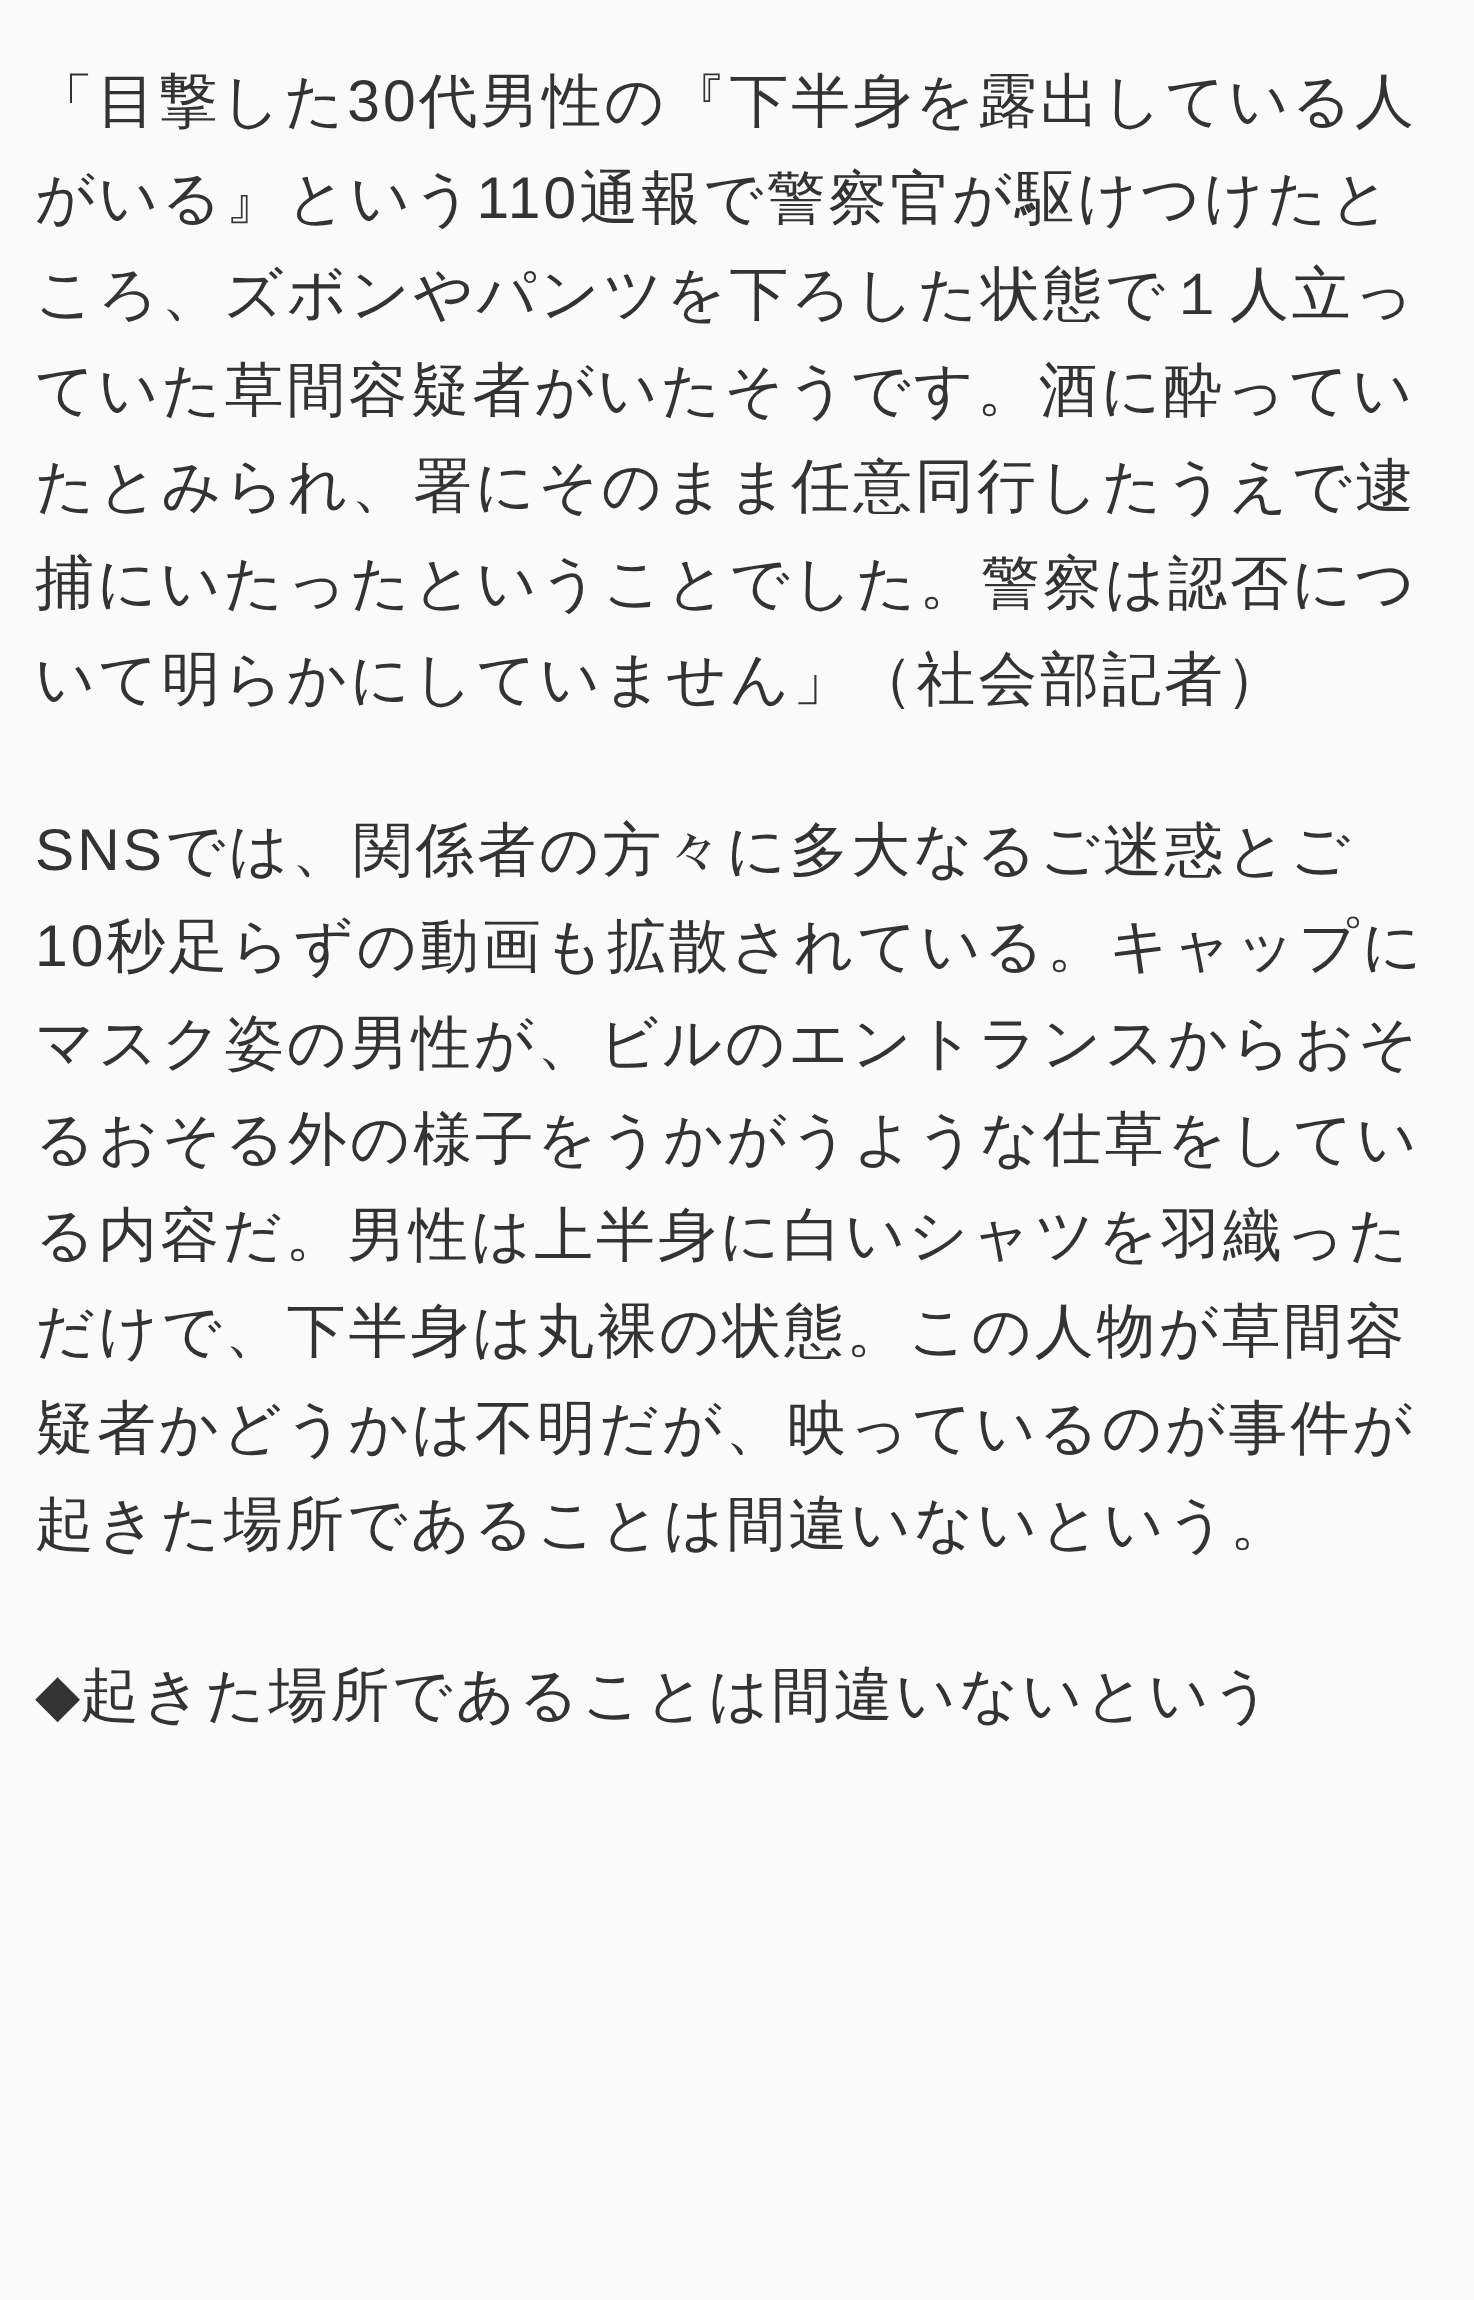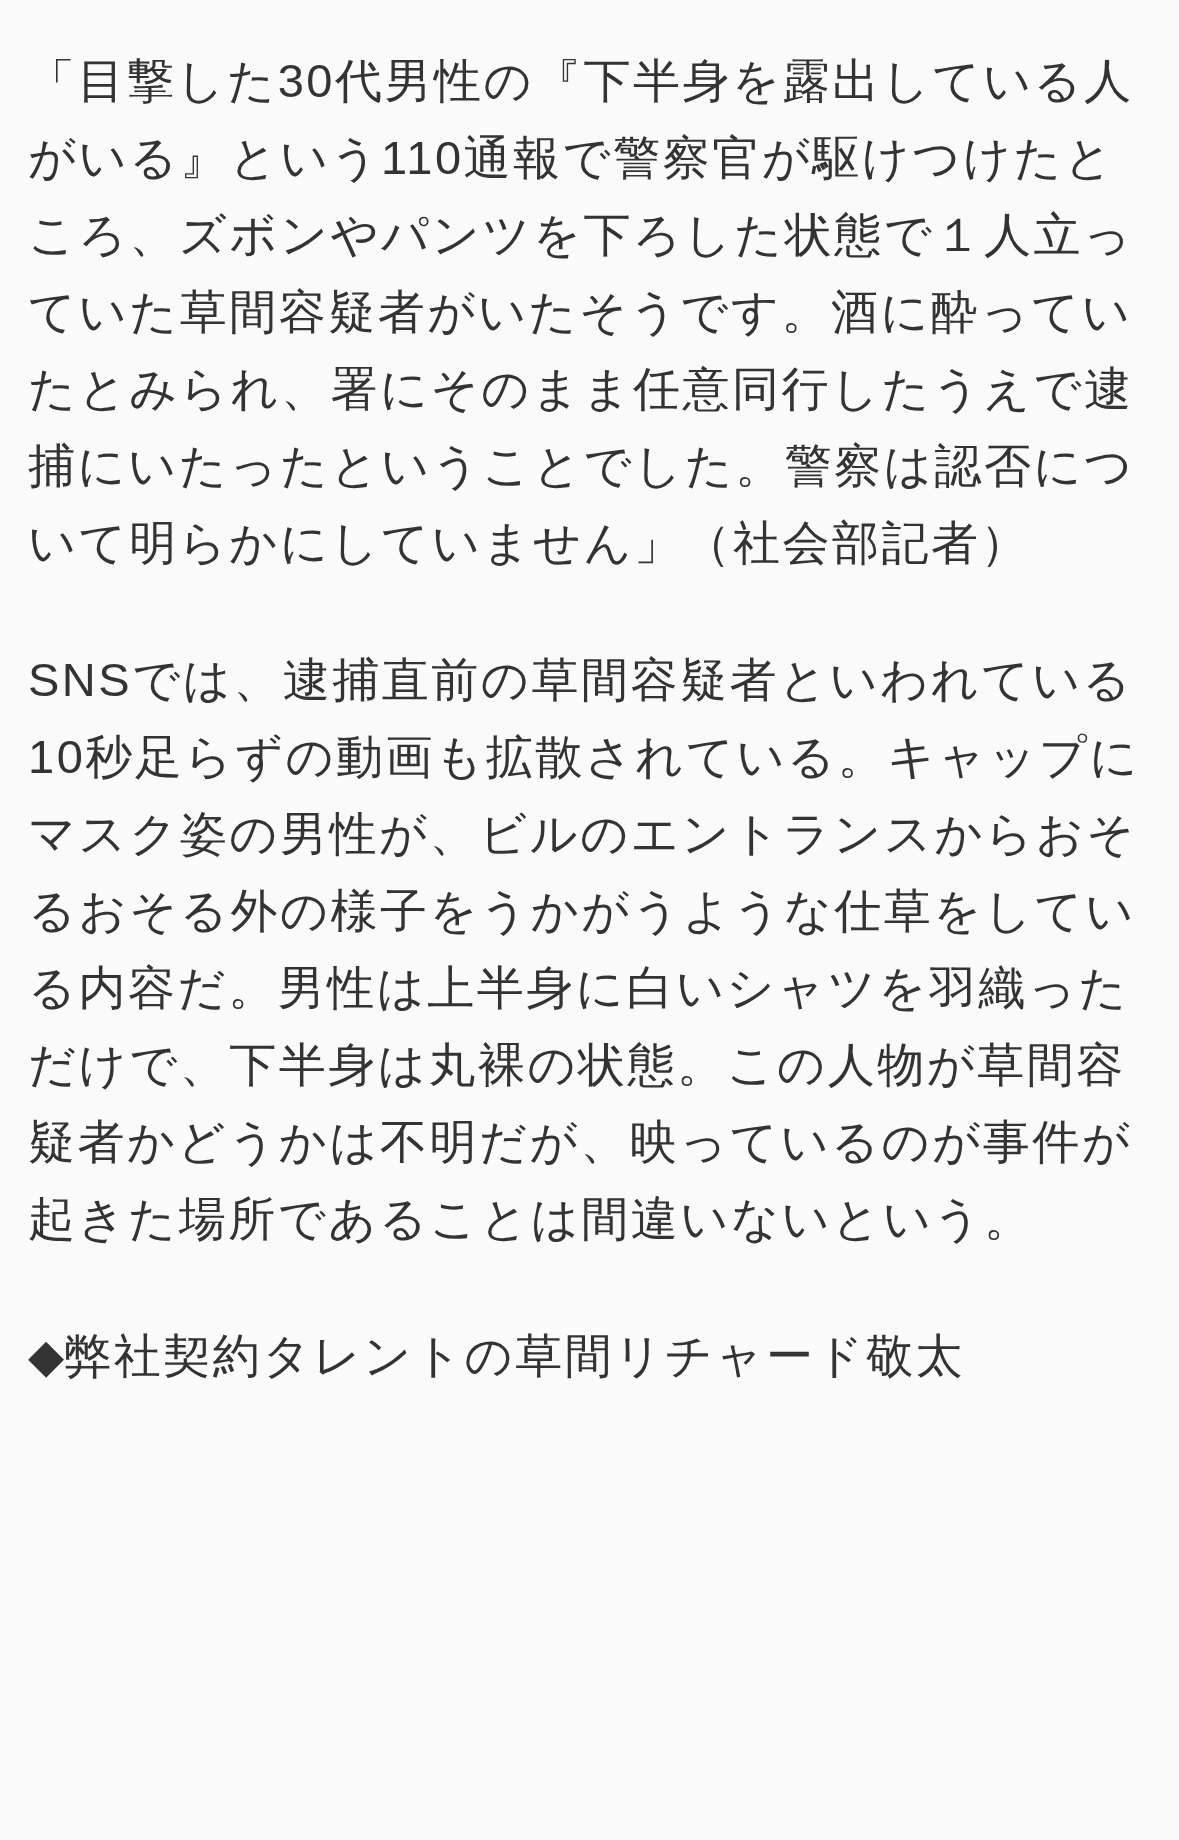"SNSでは、逮捕直前の草間容疑者といわれている" p.para { text: 逮捕直前の草間容疑者といわれている -> 関係者の方々に多大なるご迷惑とご }
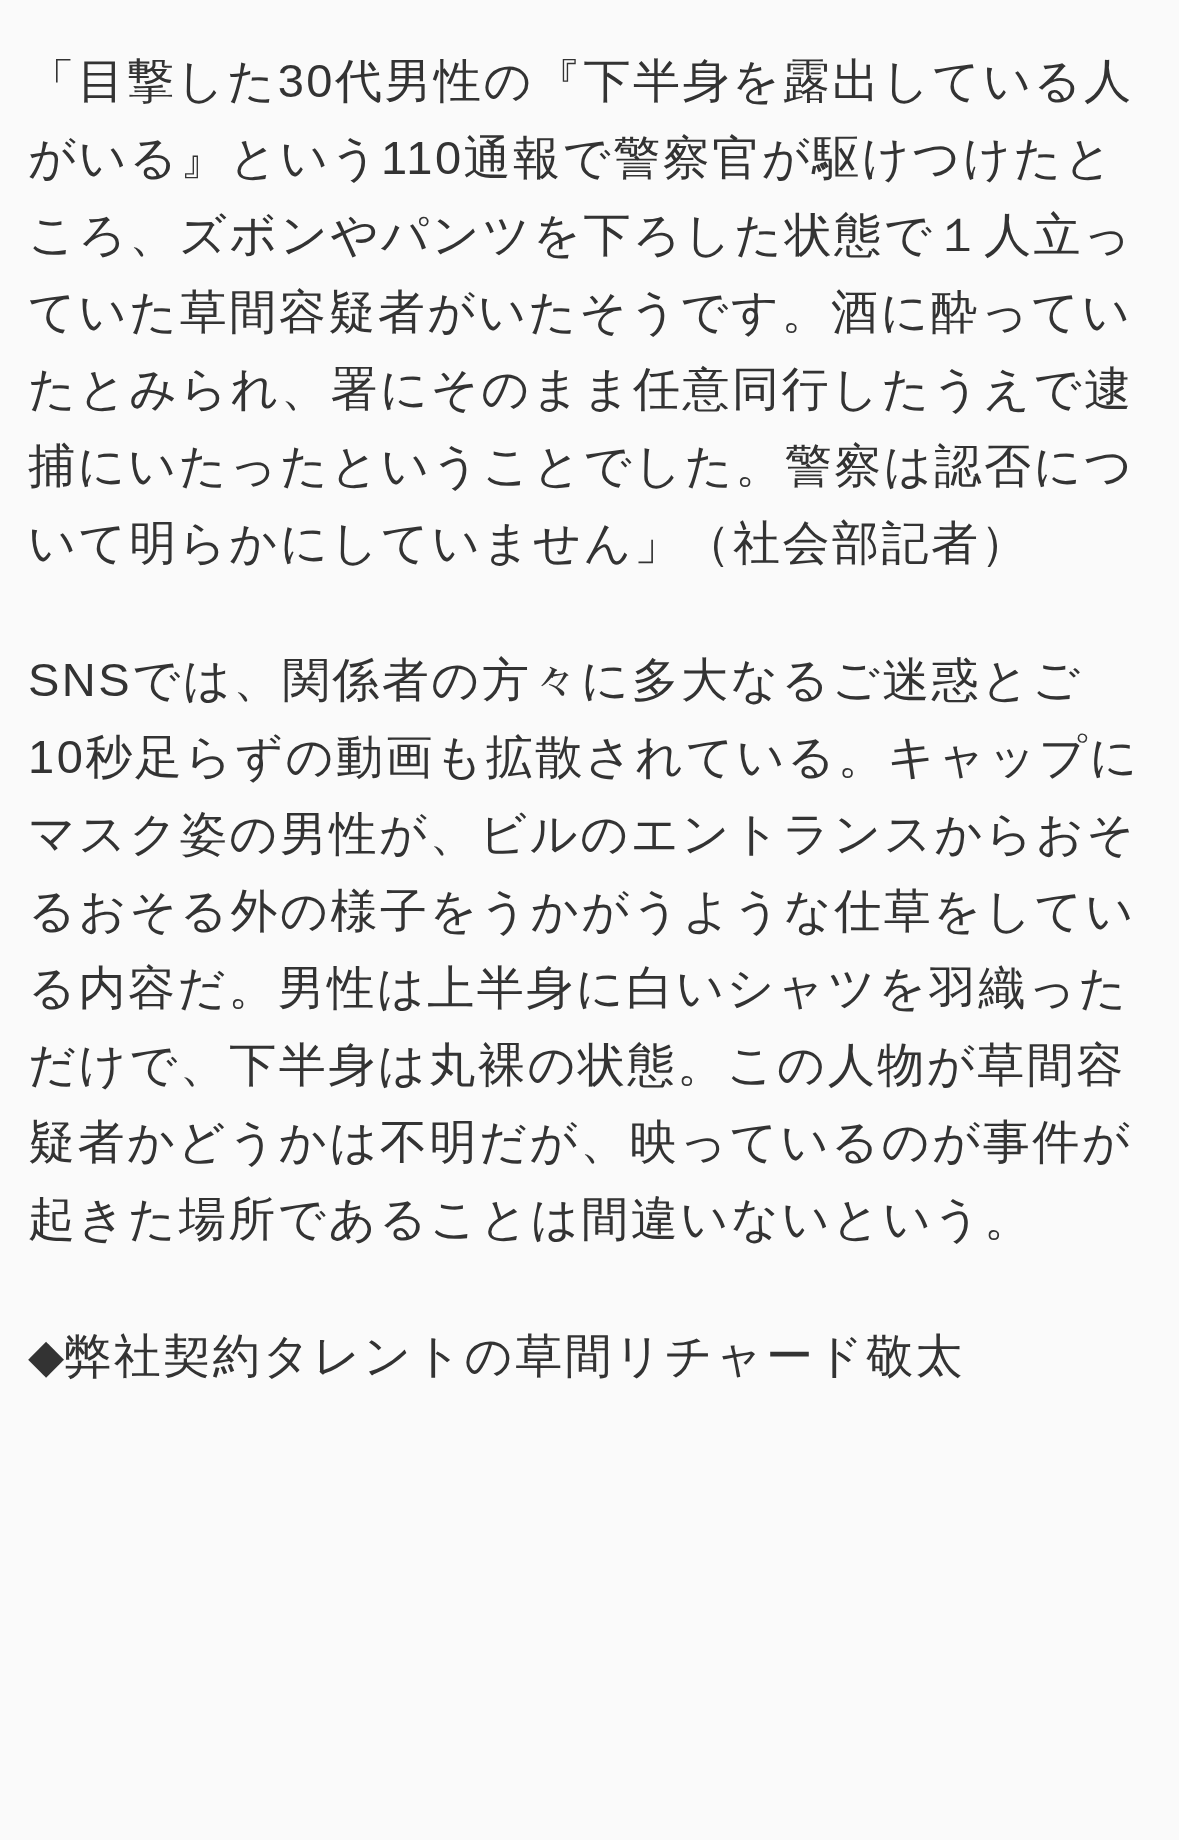"弊社契約タレントの草間リチャード敬太" span { text: 弊社契約タレントの草間リチャード敬太 -> 起きた場所であることは間違いないという }
